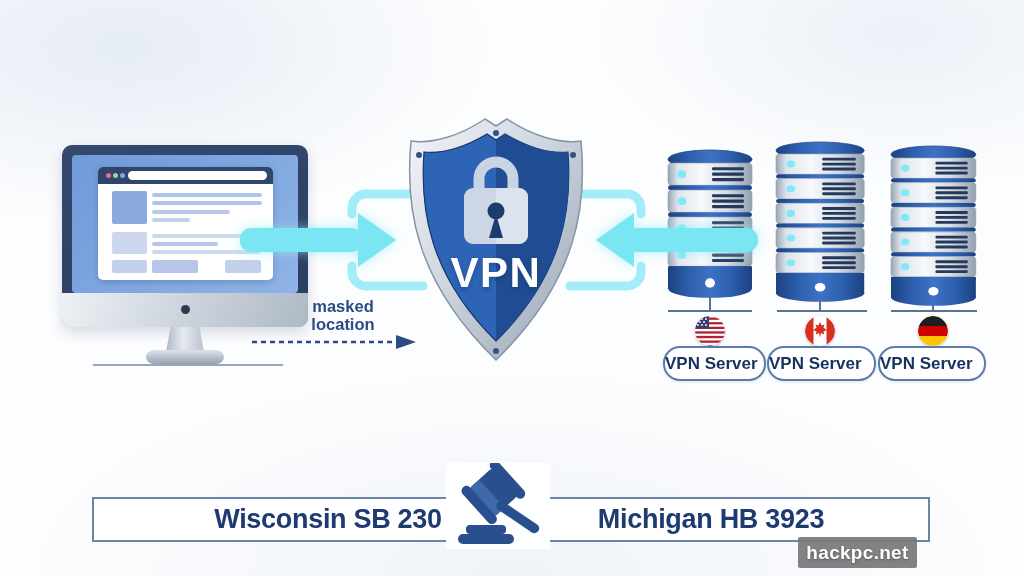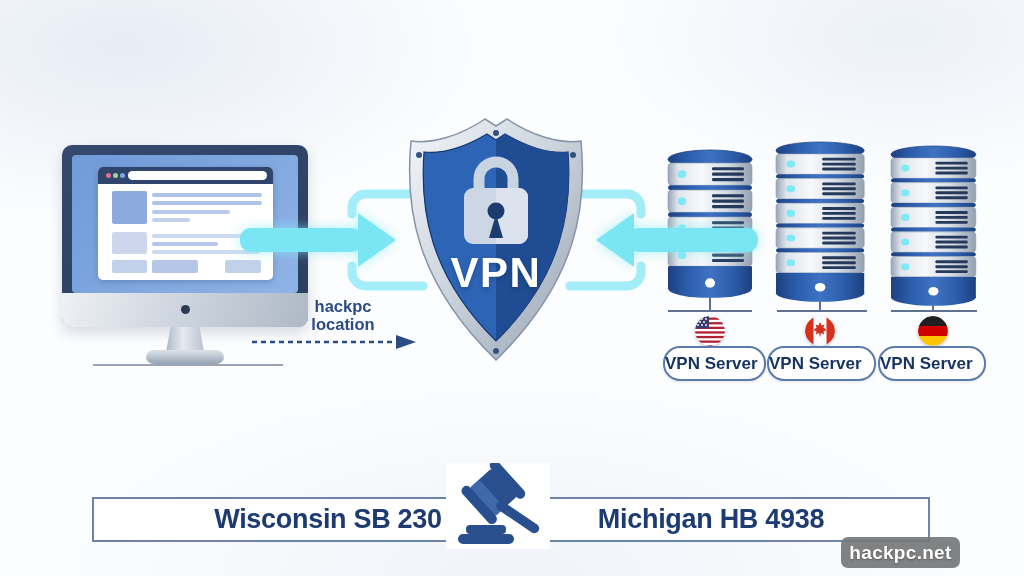"hackpc location" div.abs { text: hackpc -> masked }
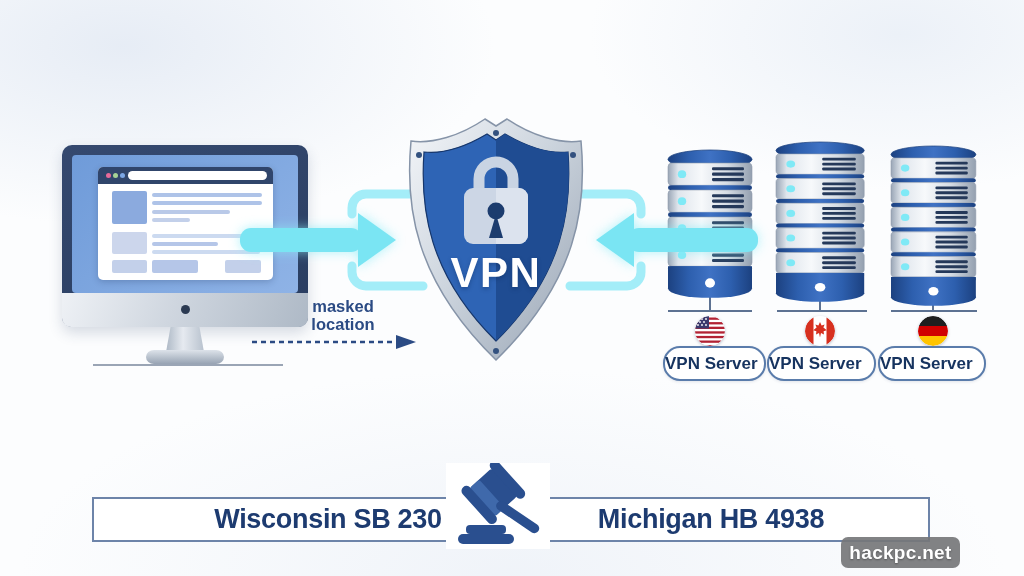"Michigan HB 4938" span.banner-text { text: 4938 -> 3923 }
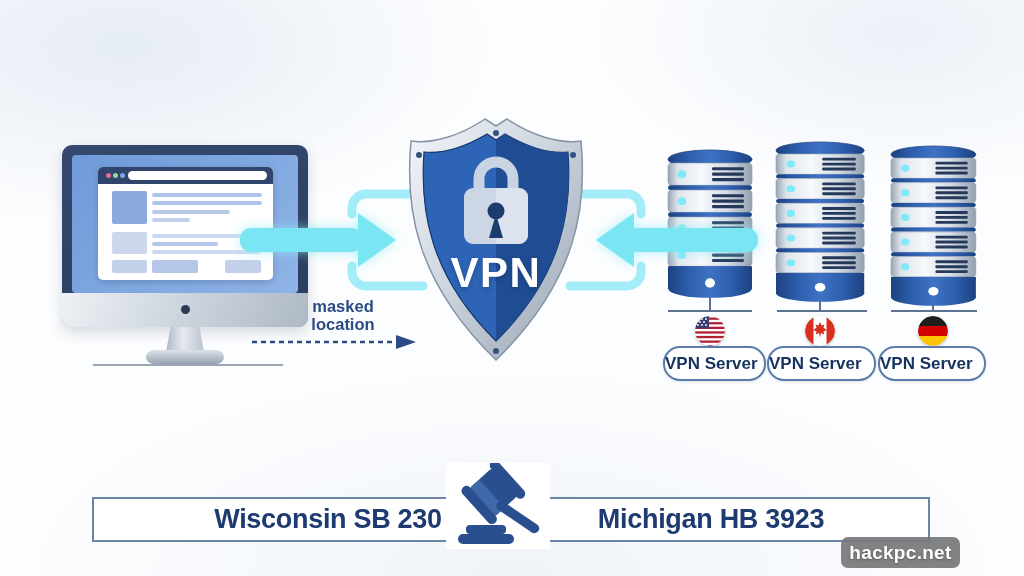"hackpc.net" .watermark { border-radius: 7px -> 2px; left: 841px -> 798px }
